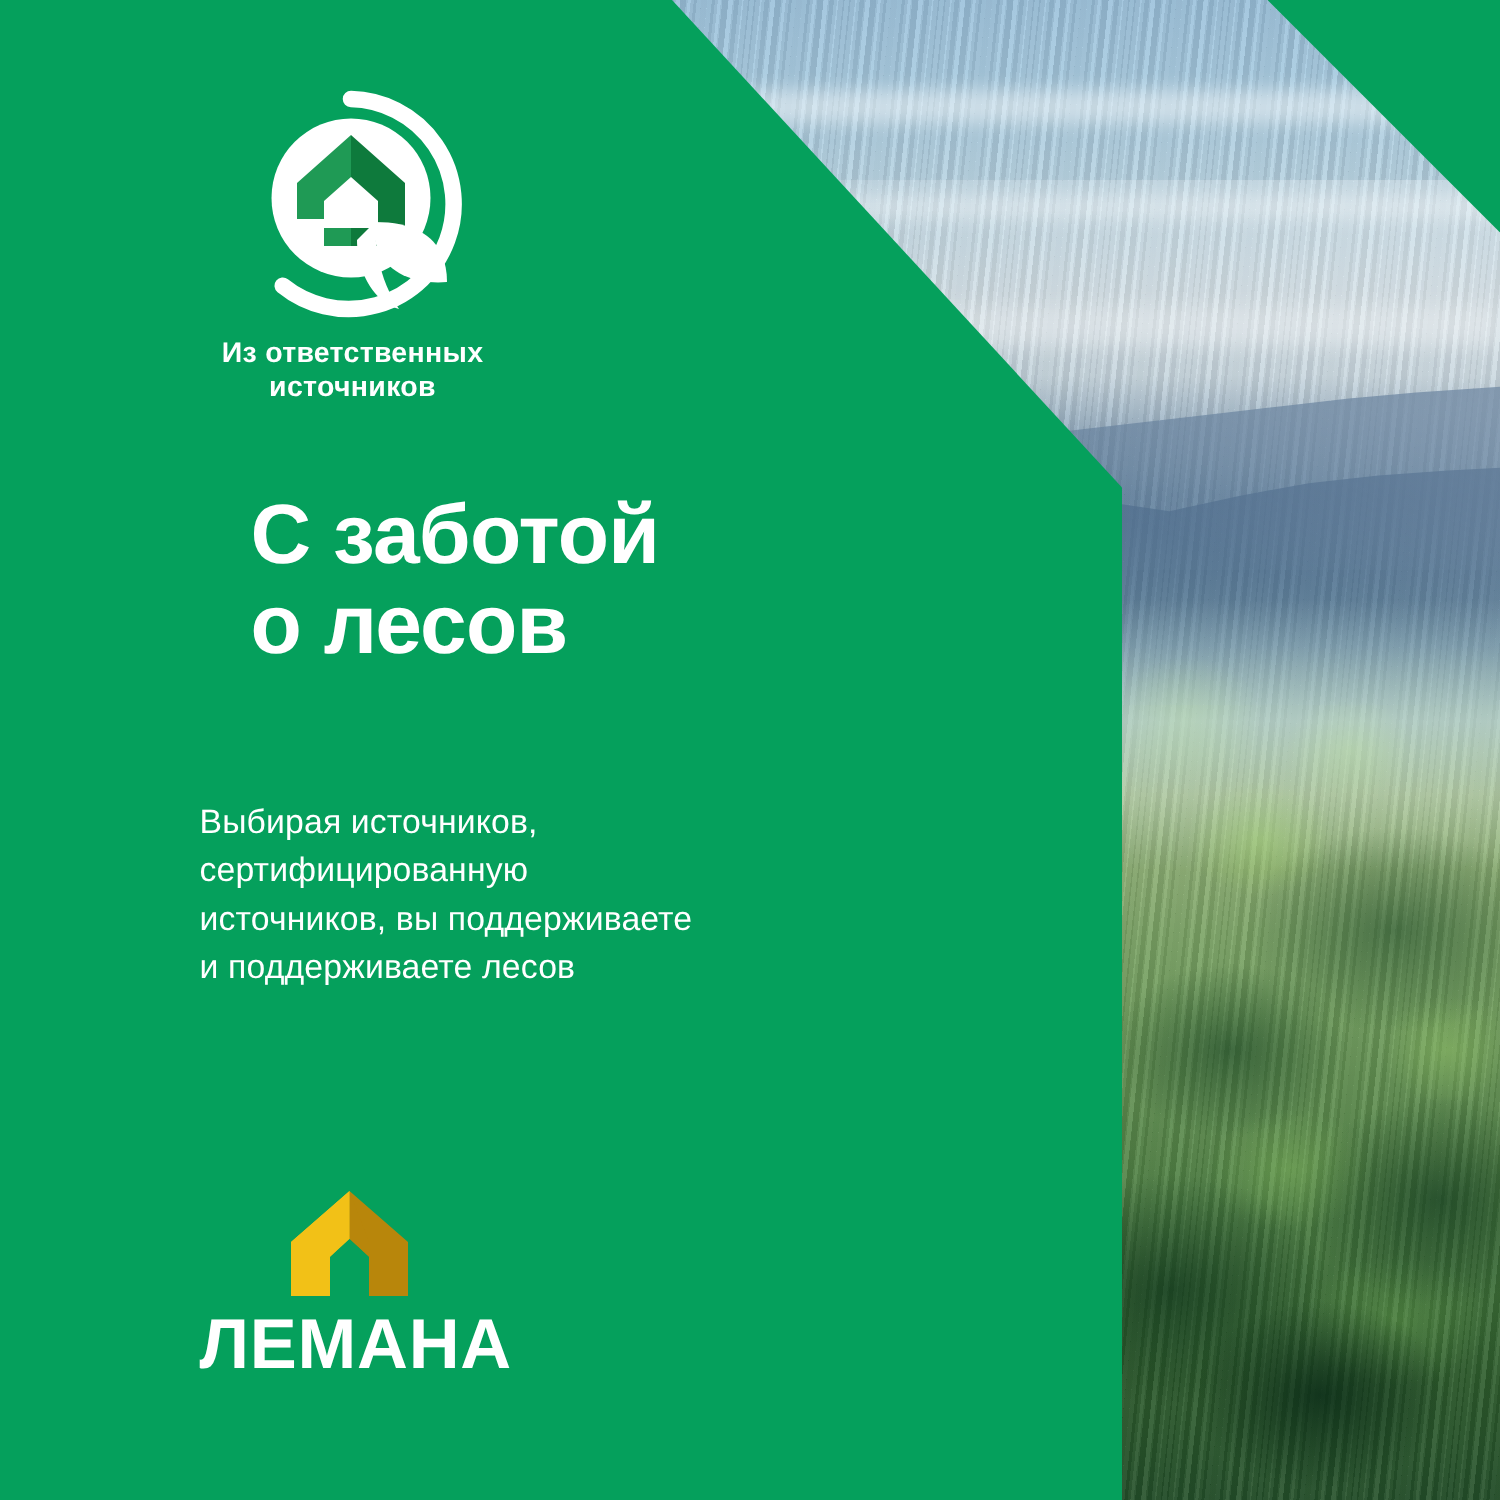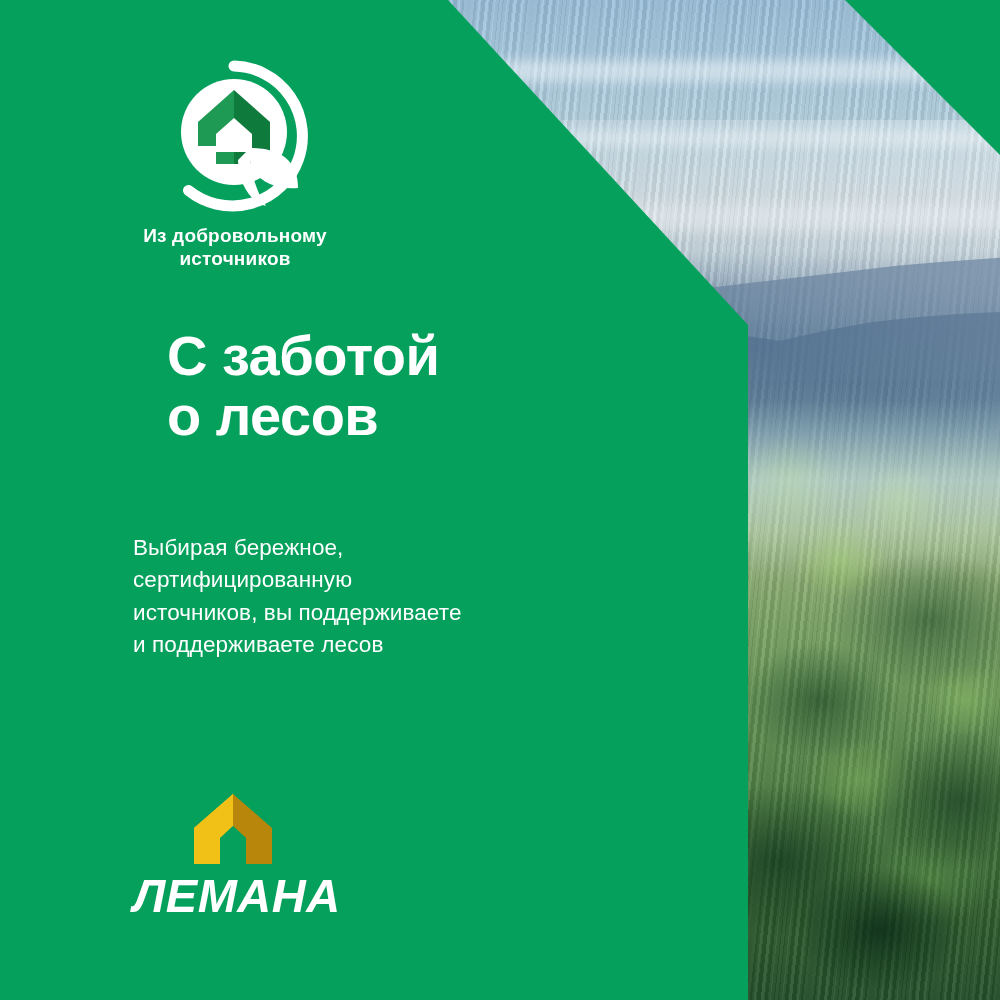"Из добровольному" span { text: добровольному -> ответственных }
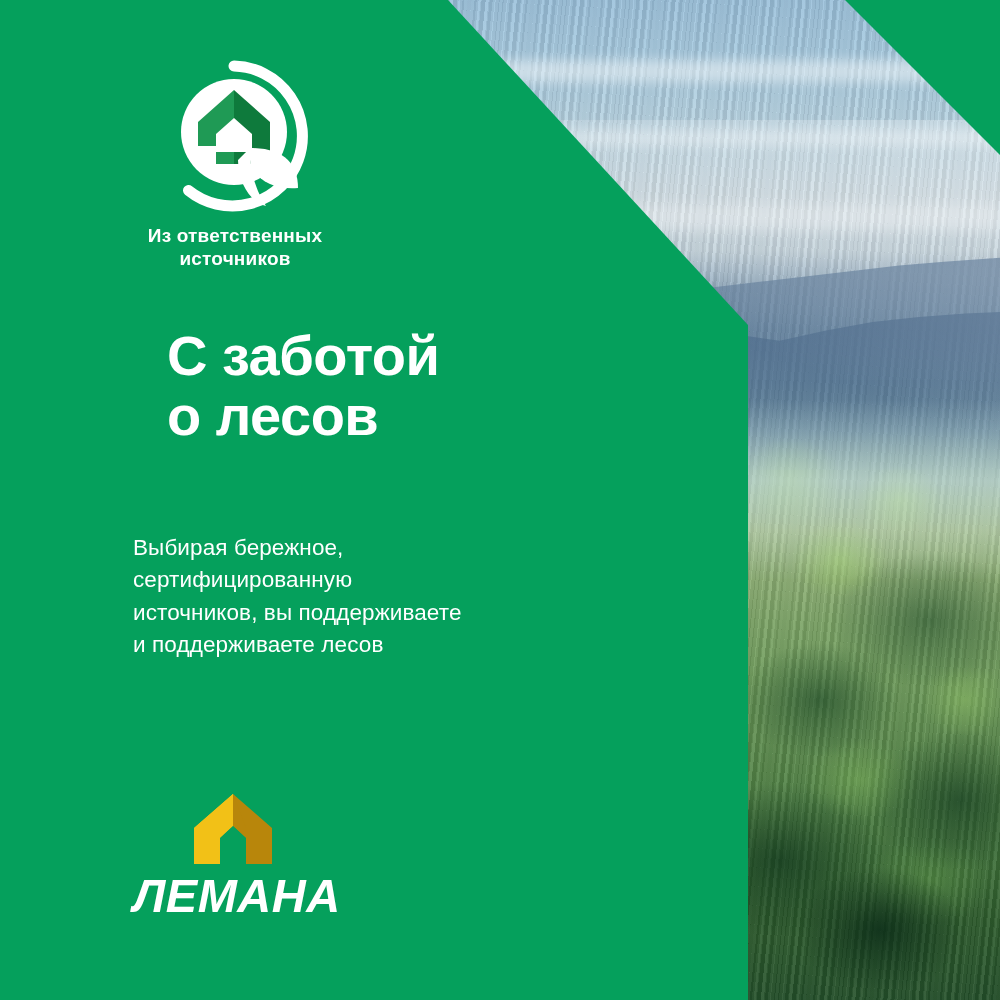"Выбирая бережное," span { text: бережное -> источников }
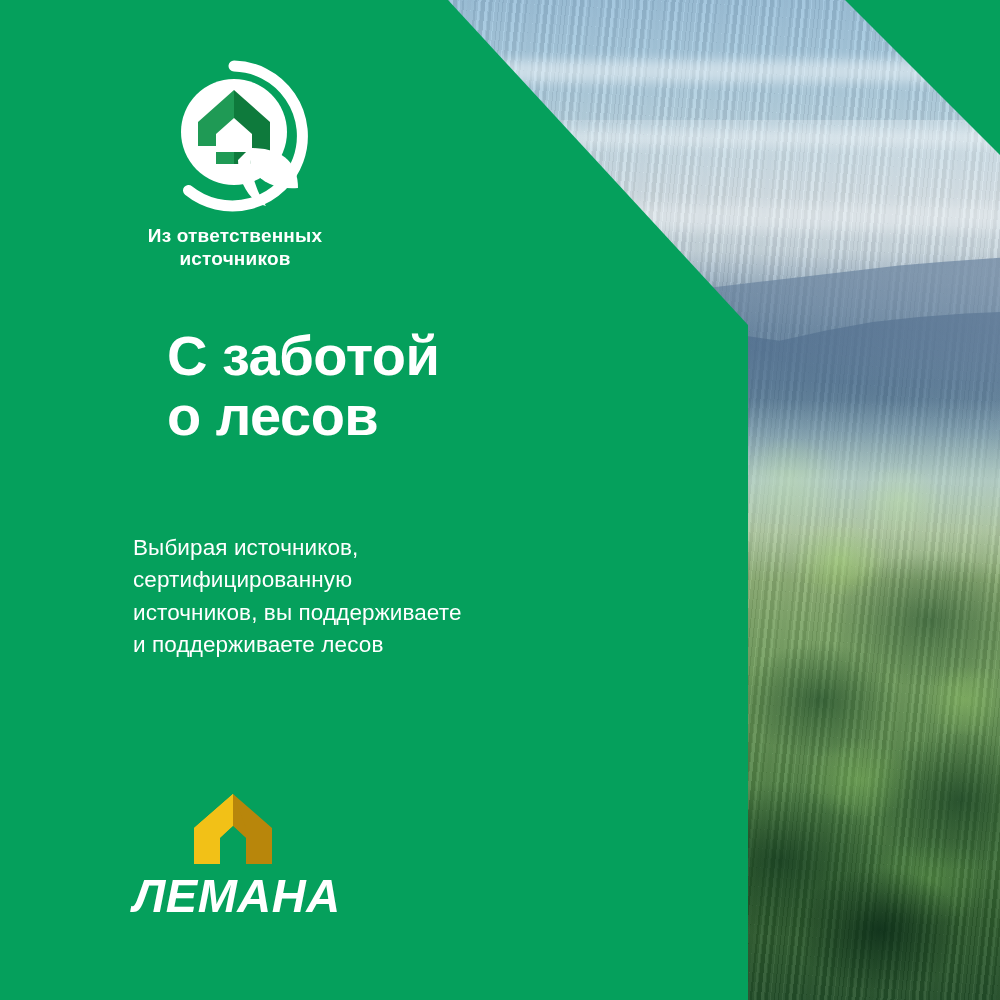"ЛЕМАНА" .brand { font-style: italic -> none }
